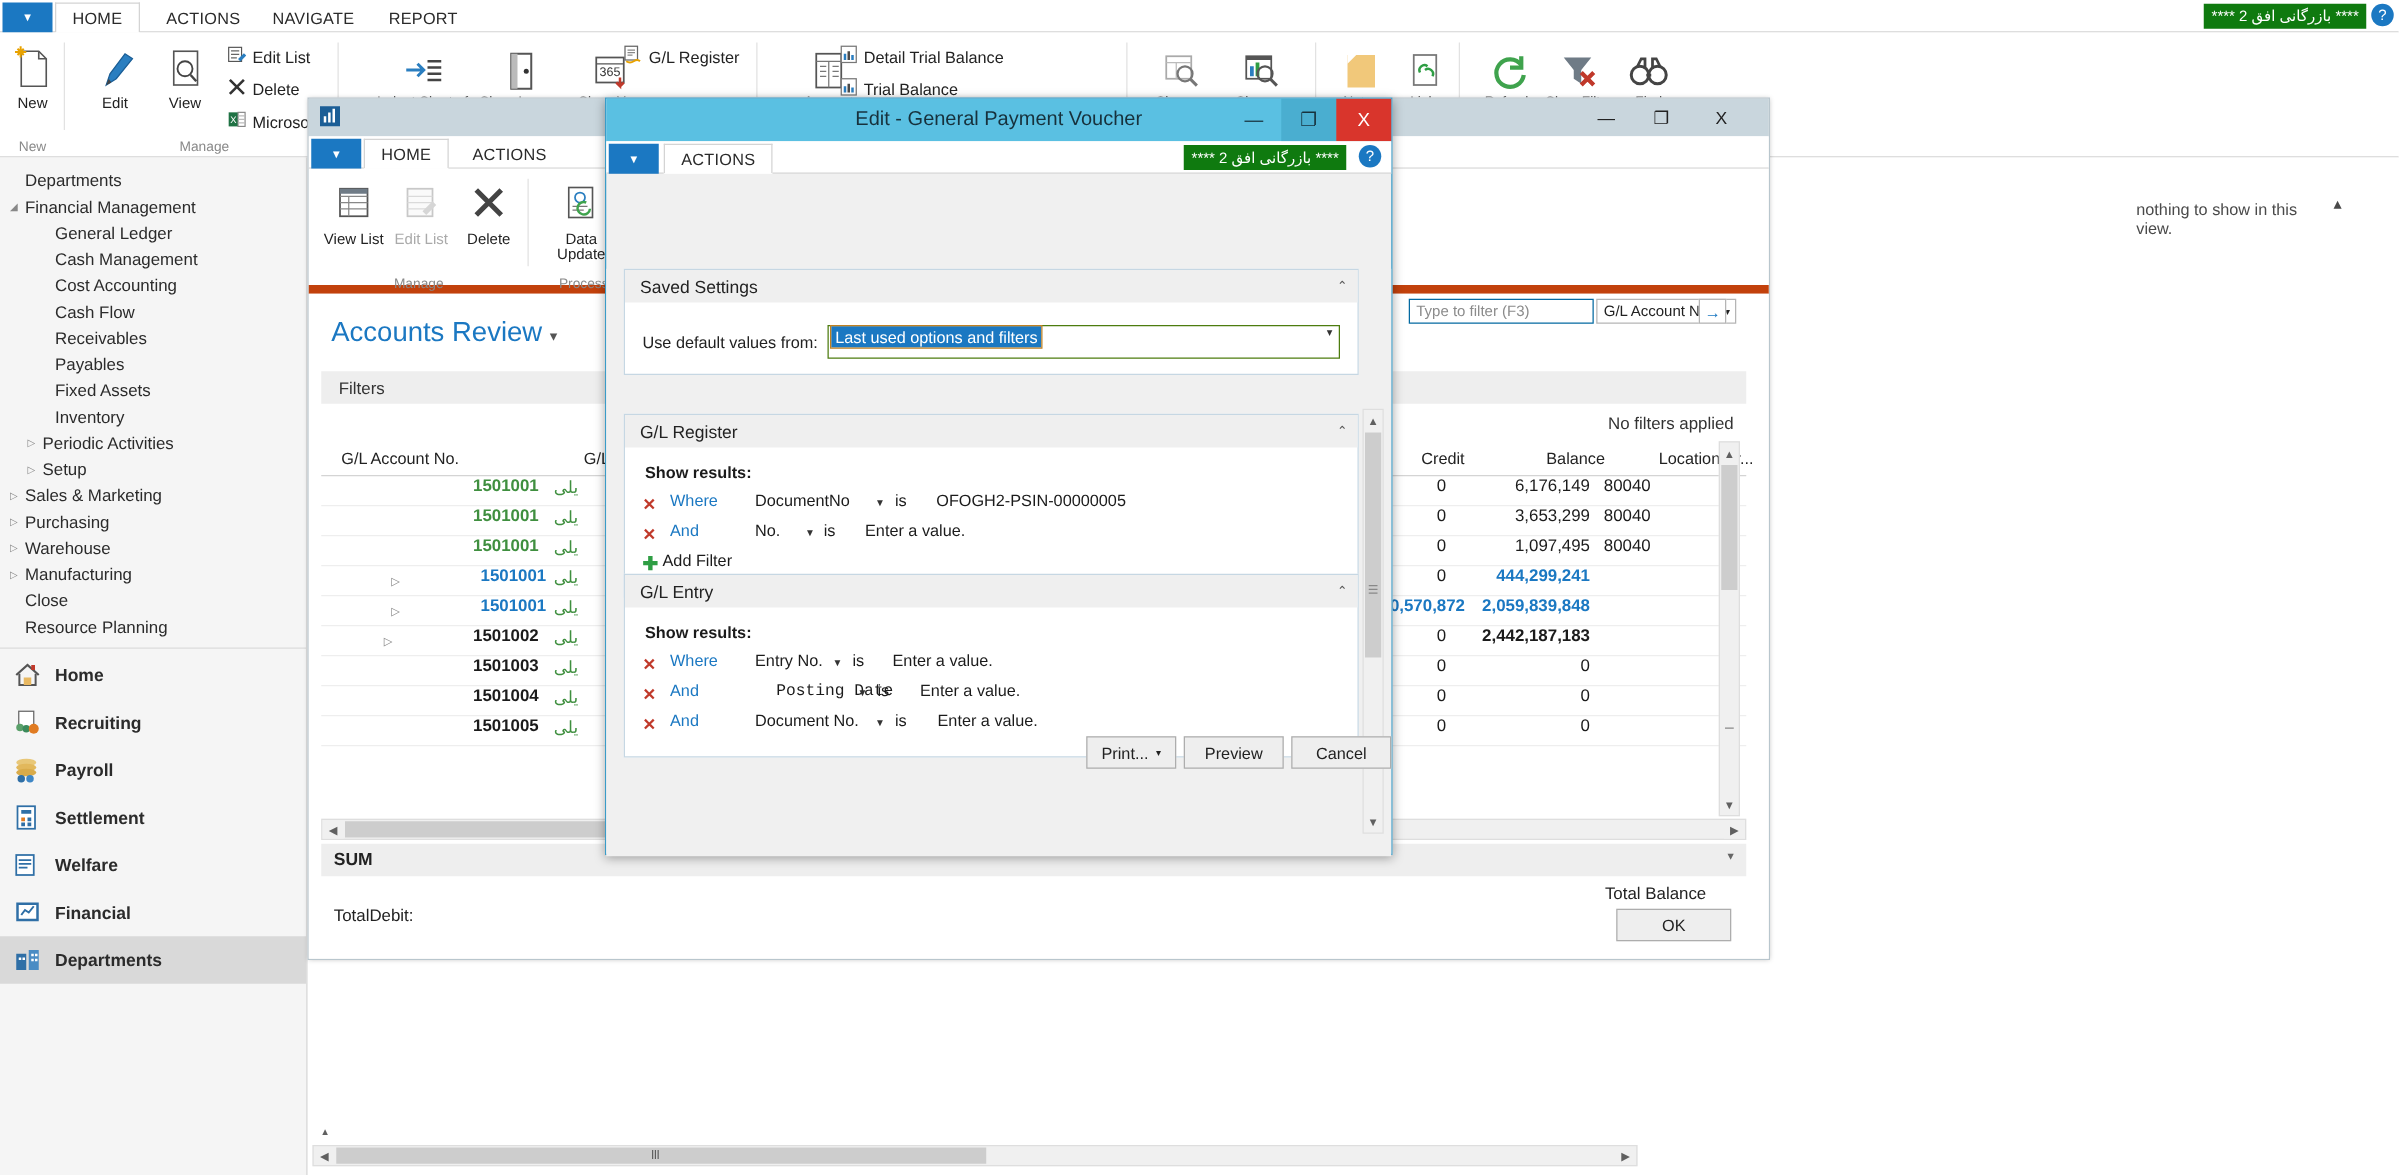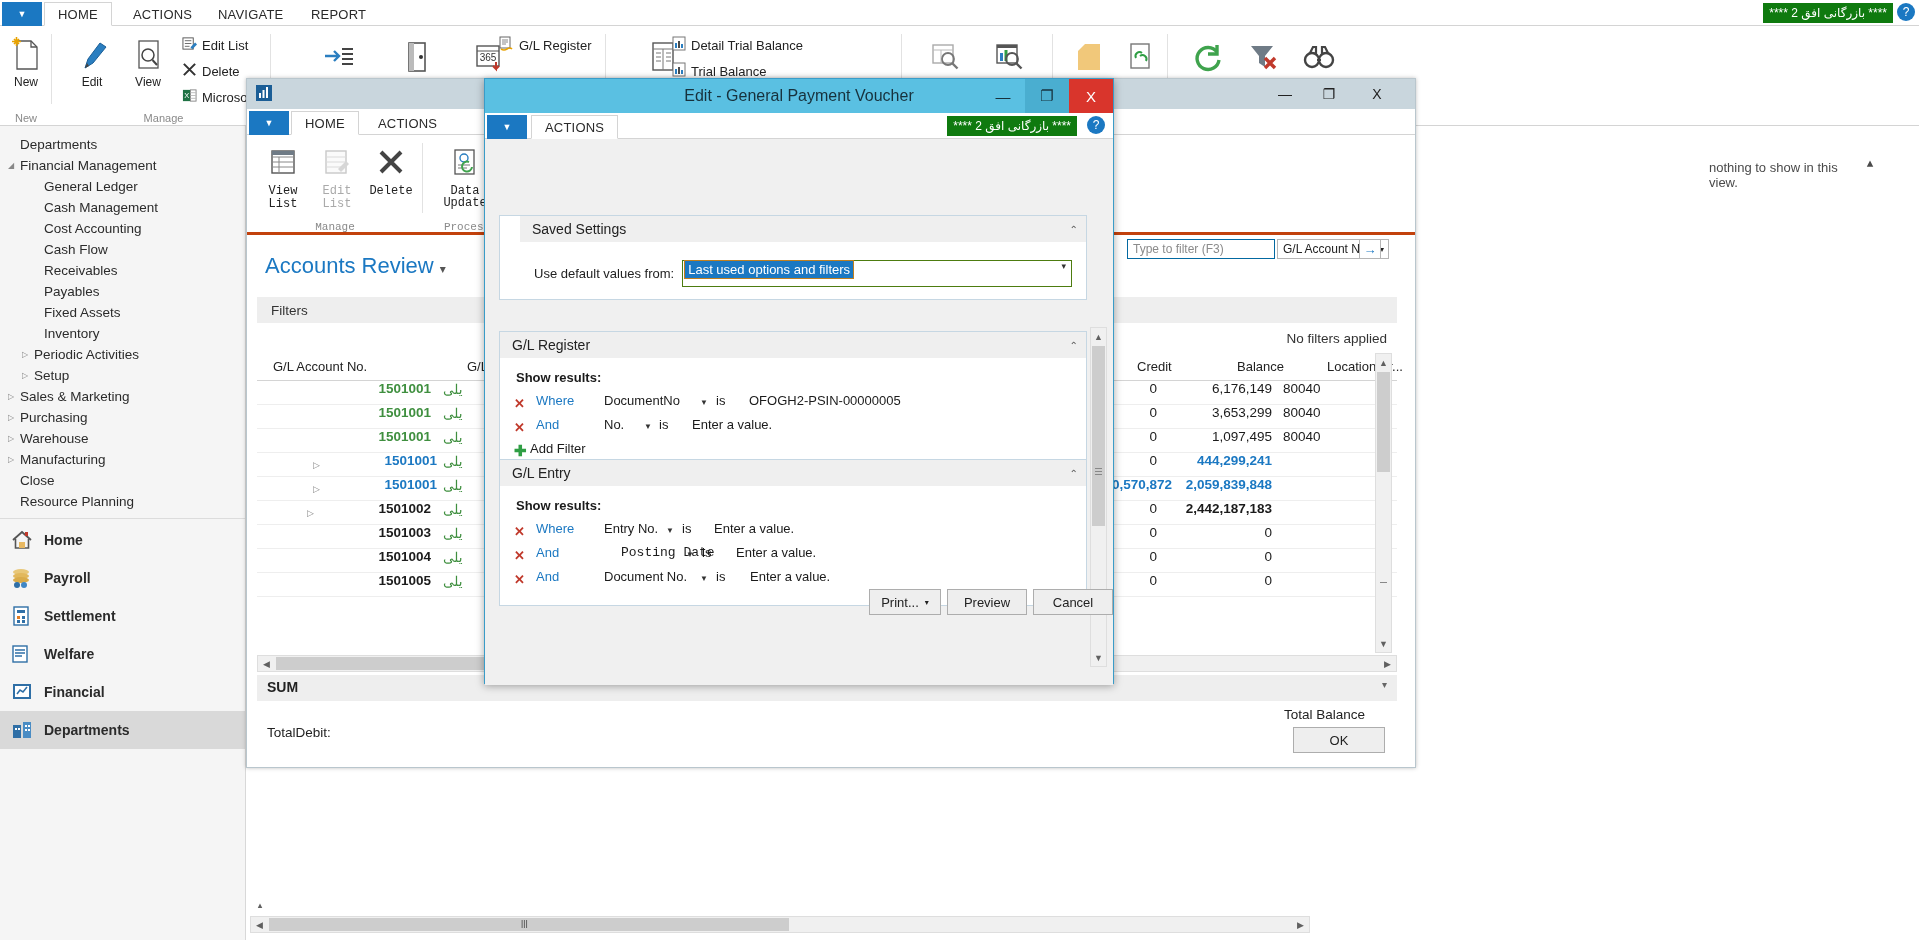"View List" .win2-ribbon { border-bottom: 3px solid #c2410c -> 7px solid #c2410c; font-family: Liberation Mono, monospace -> none }
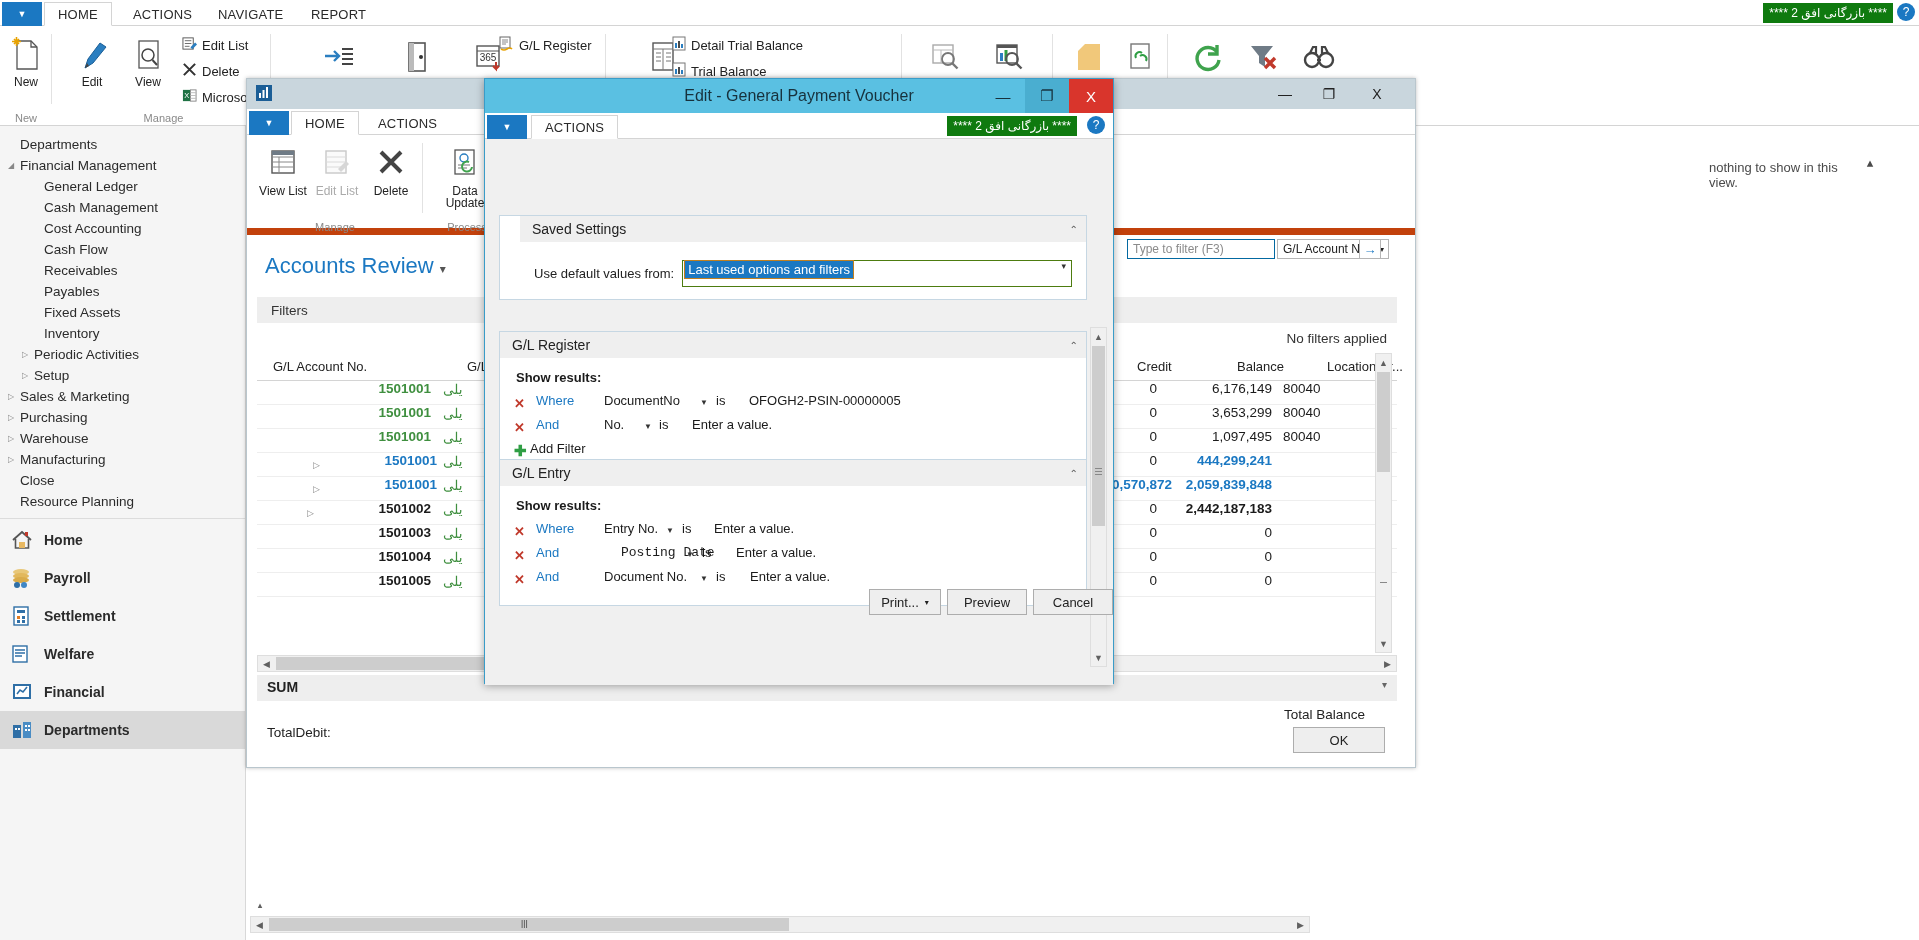"Saved Settings" div.sect { padding-left: 20px -> none }
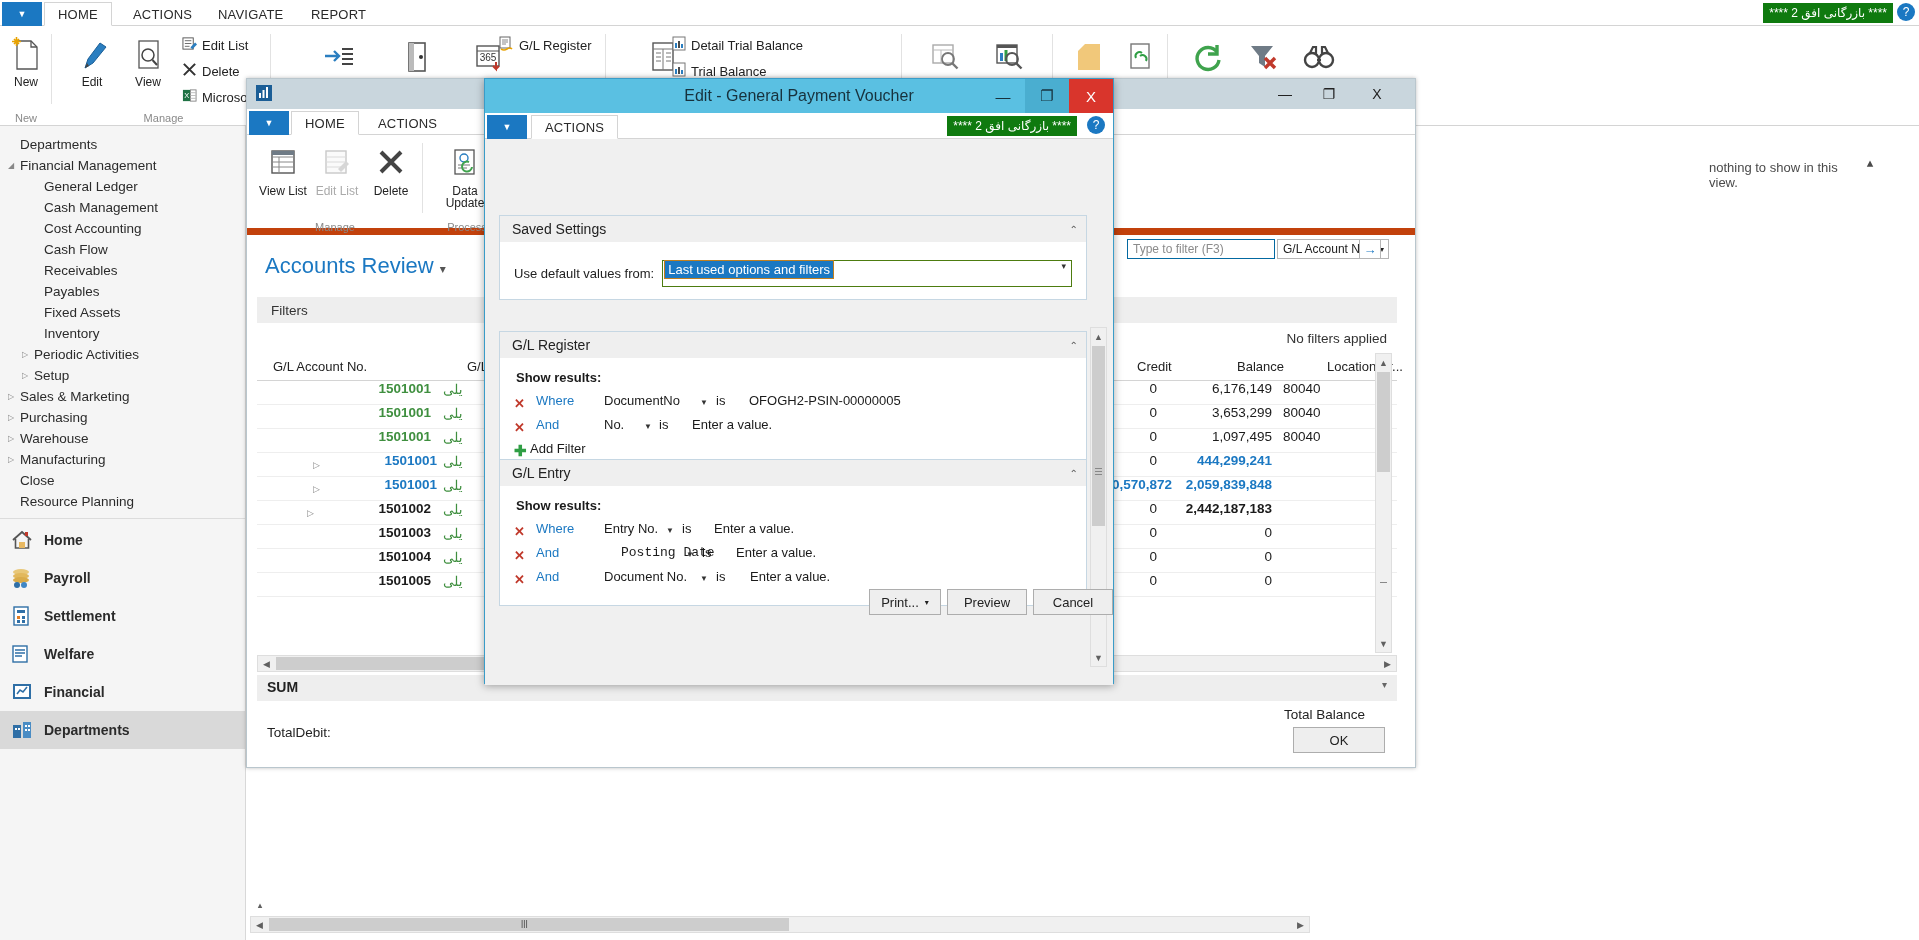"Recruiting" div.big-nav { html: none -> <div> <span> <svg> <rect></rect> <circle></circle> <circle></circle> <circle></circle> </svg> </span> <span>Recruiting</span> </div> }
